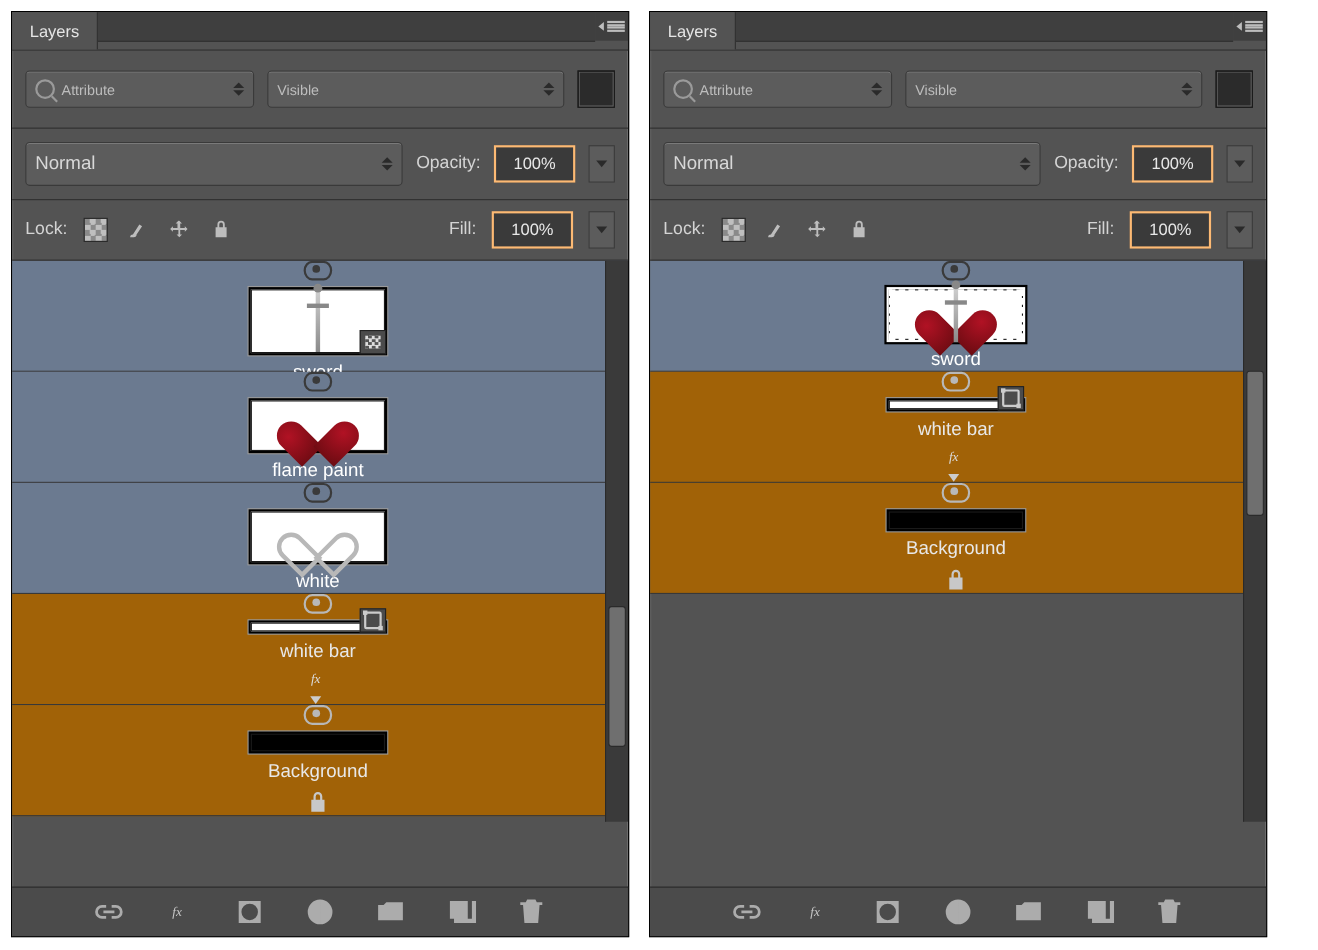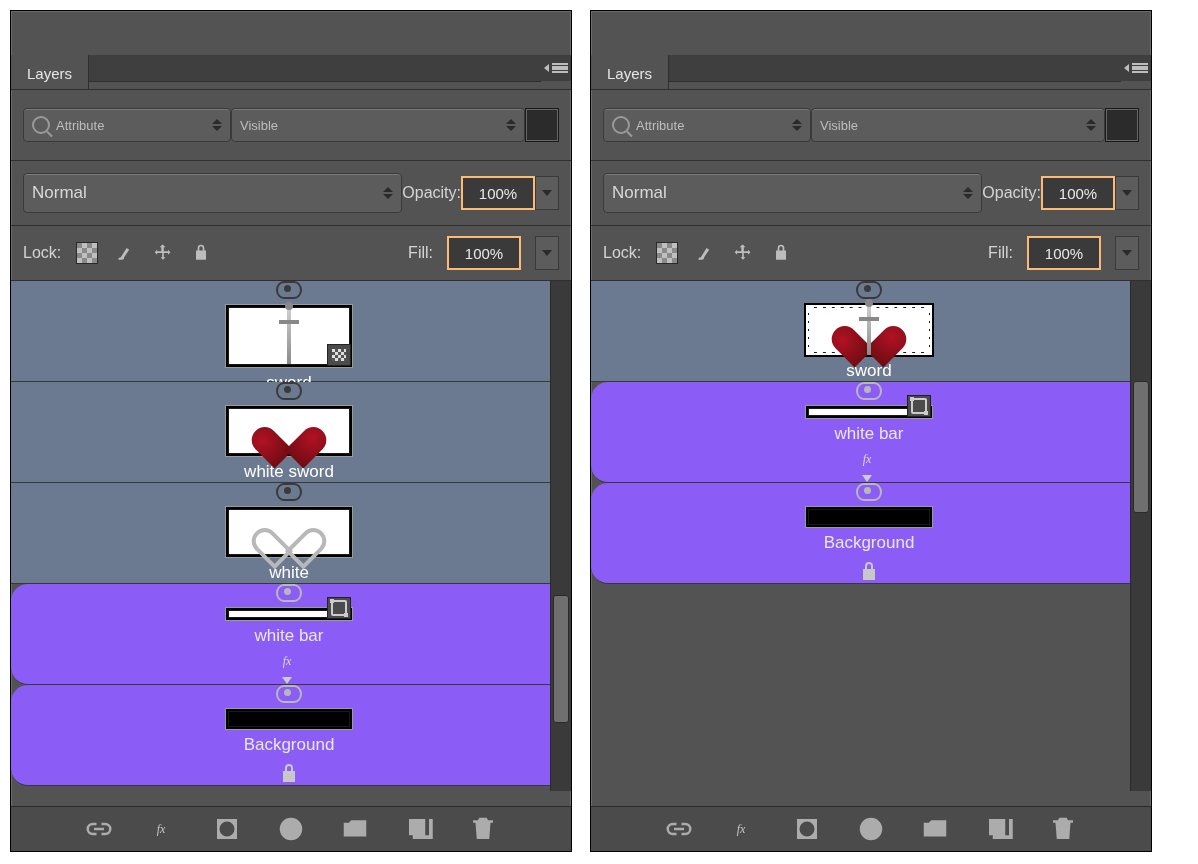"Layers" .panel-header { margin-top: 44px -> none }
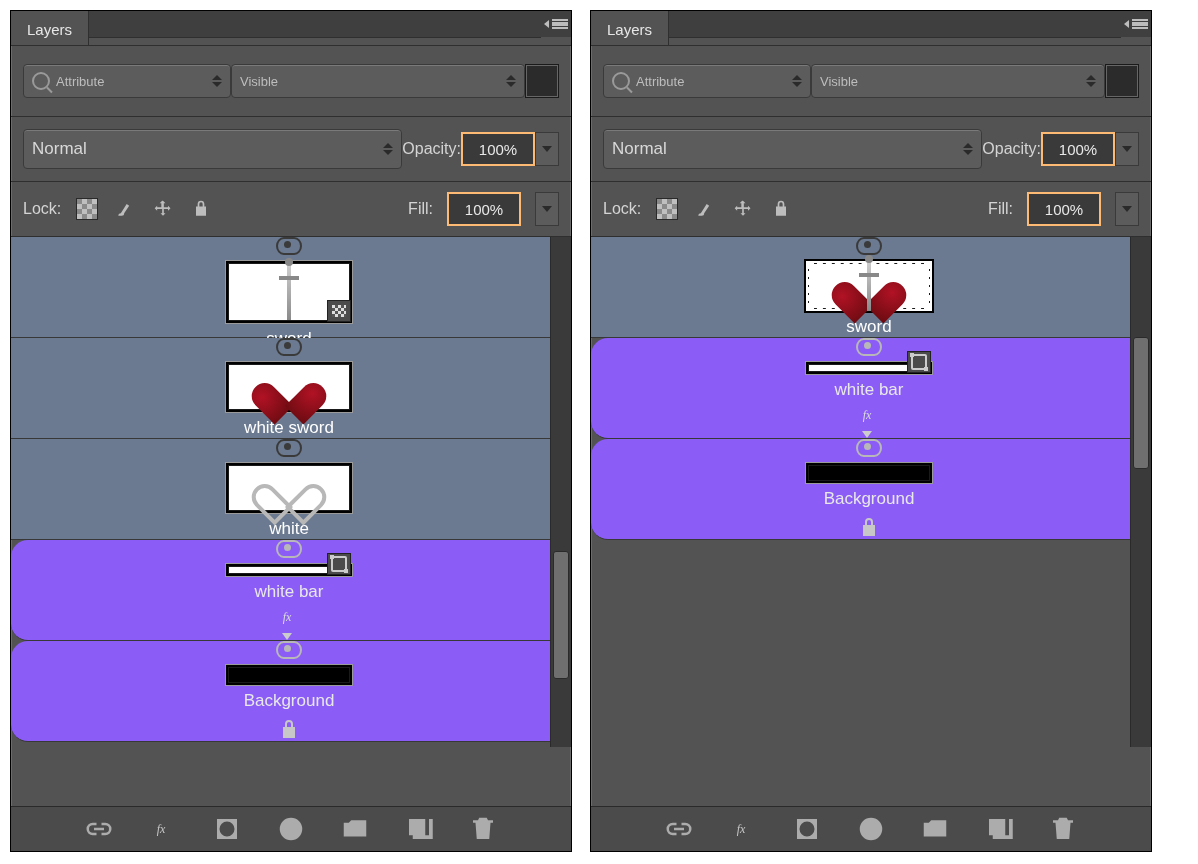"Attribute" .row { gap: none -> 12px }
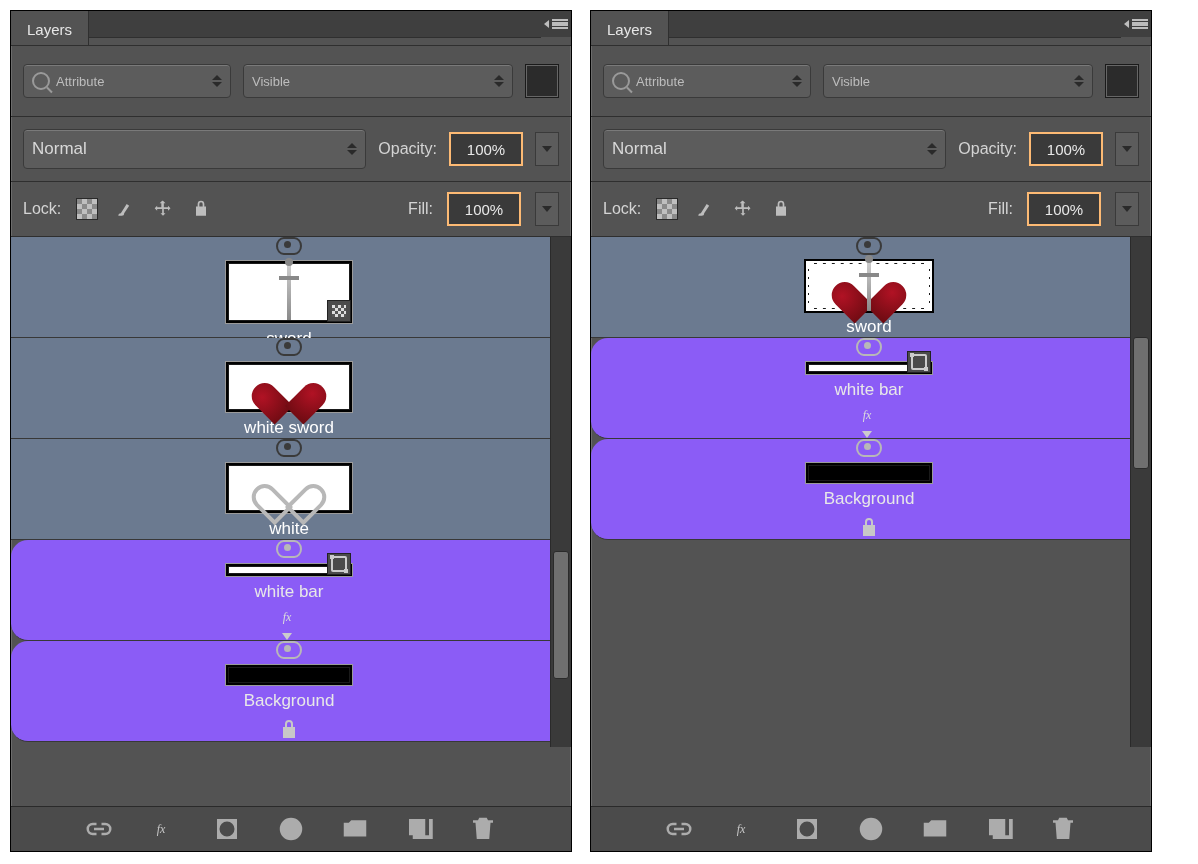"white bar" .layer.normal { background: #8b5cf6 -> #a16207; border-radius: 17px -> none }
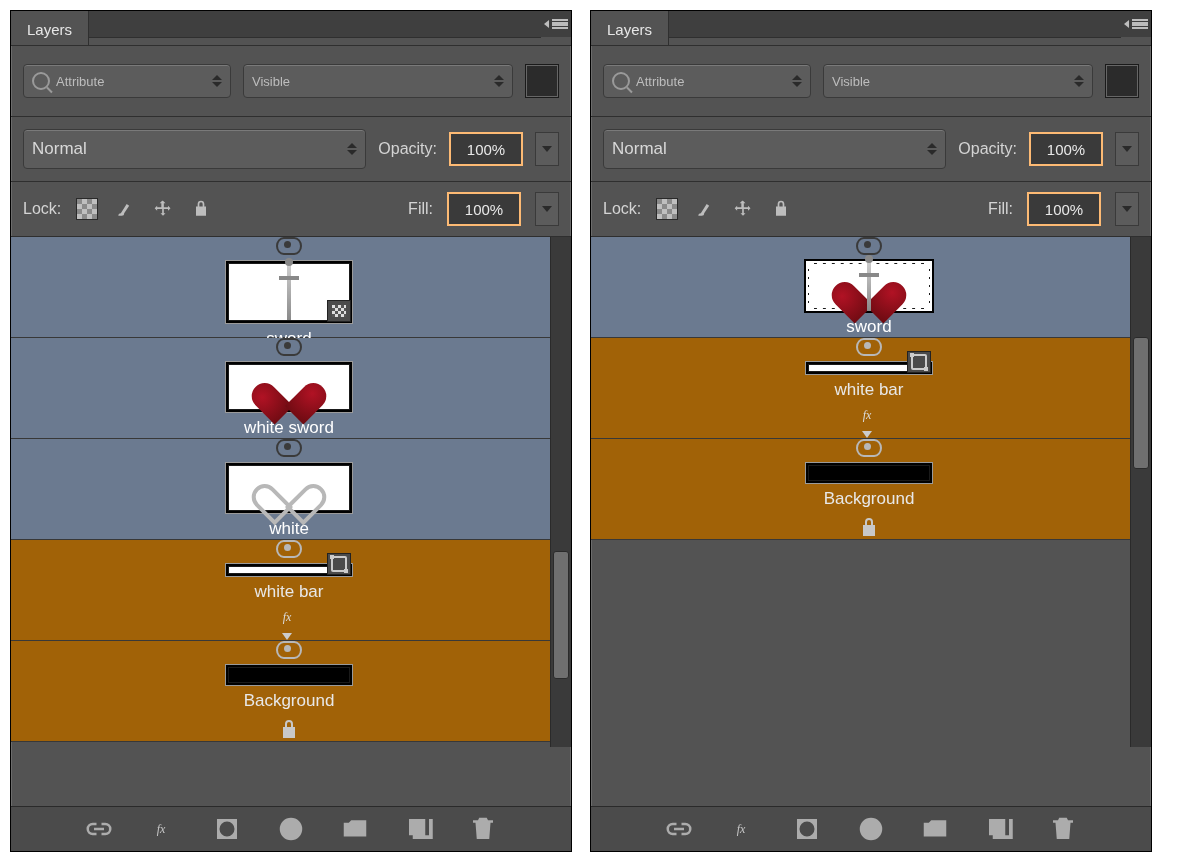"white sword" span.layer-name { text: white sword -> flame paint }
